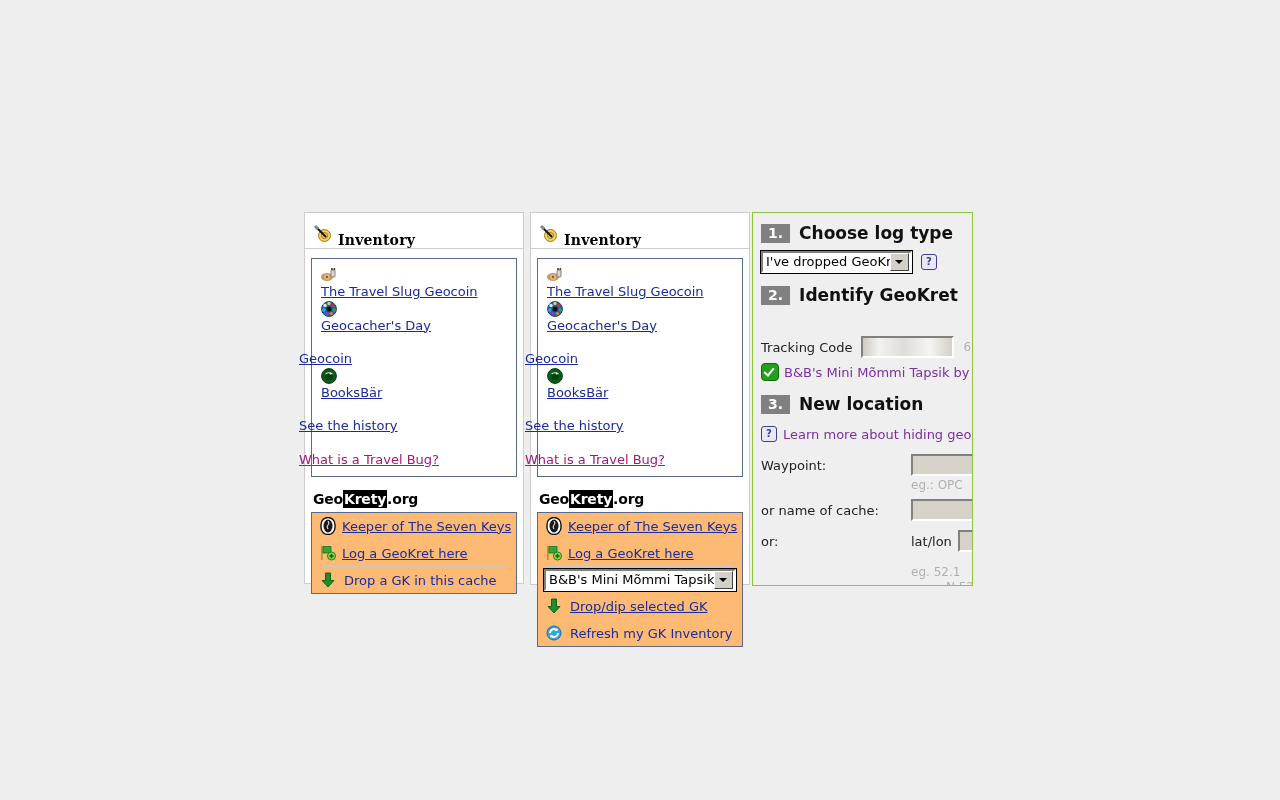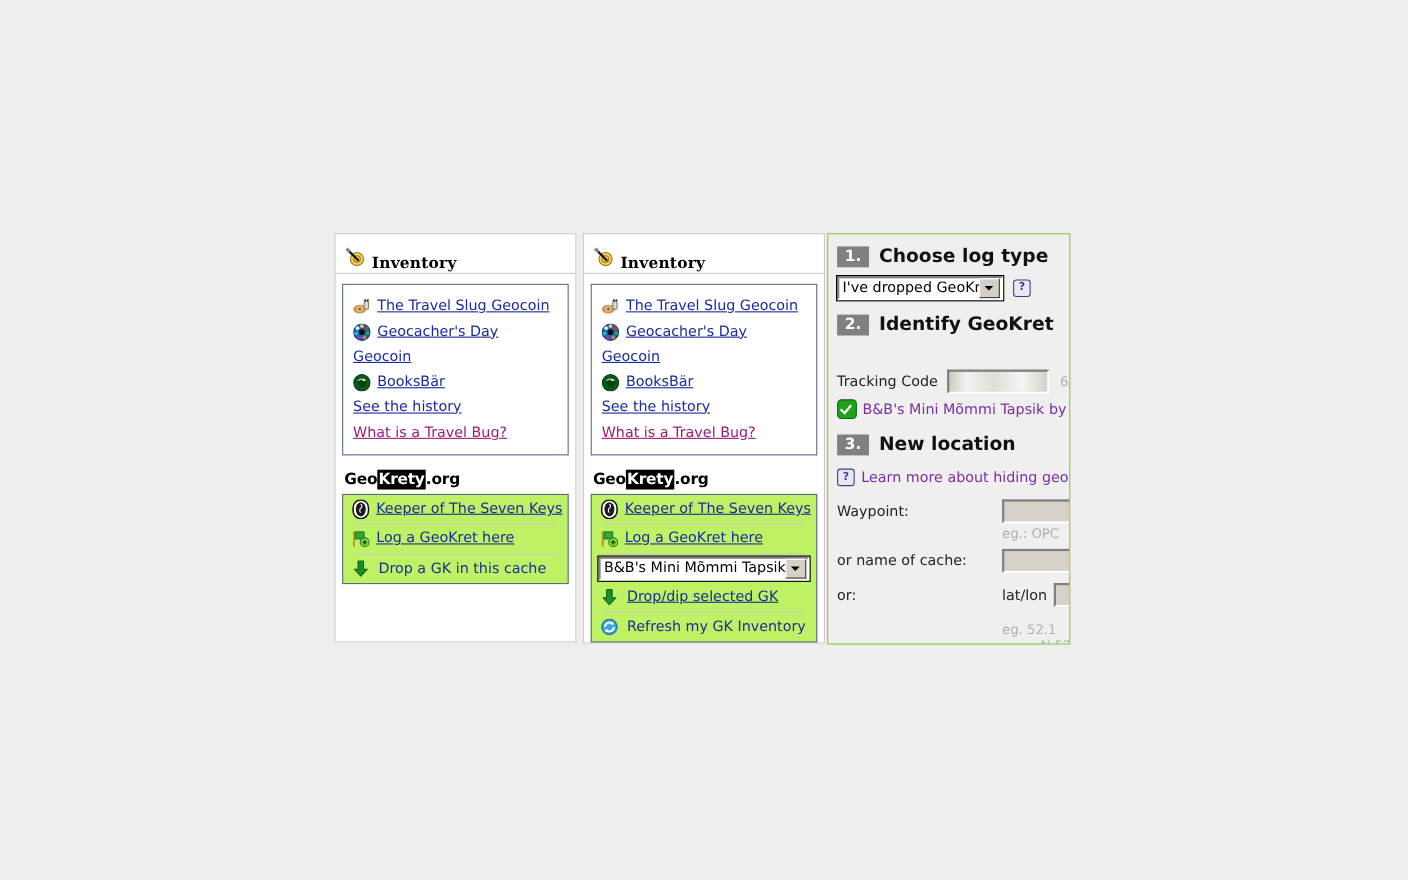"The Travel Slug Geocoin" .litem { align-items: center -> flex-start; flex-direction: none -> column }
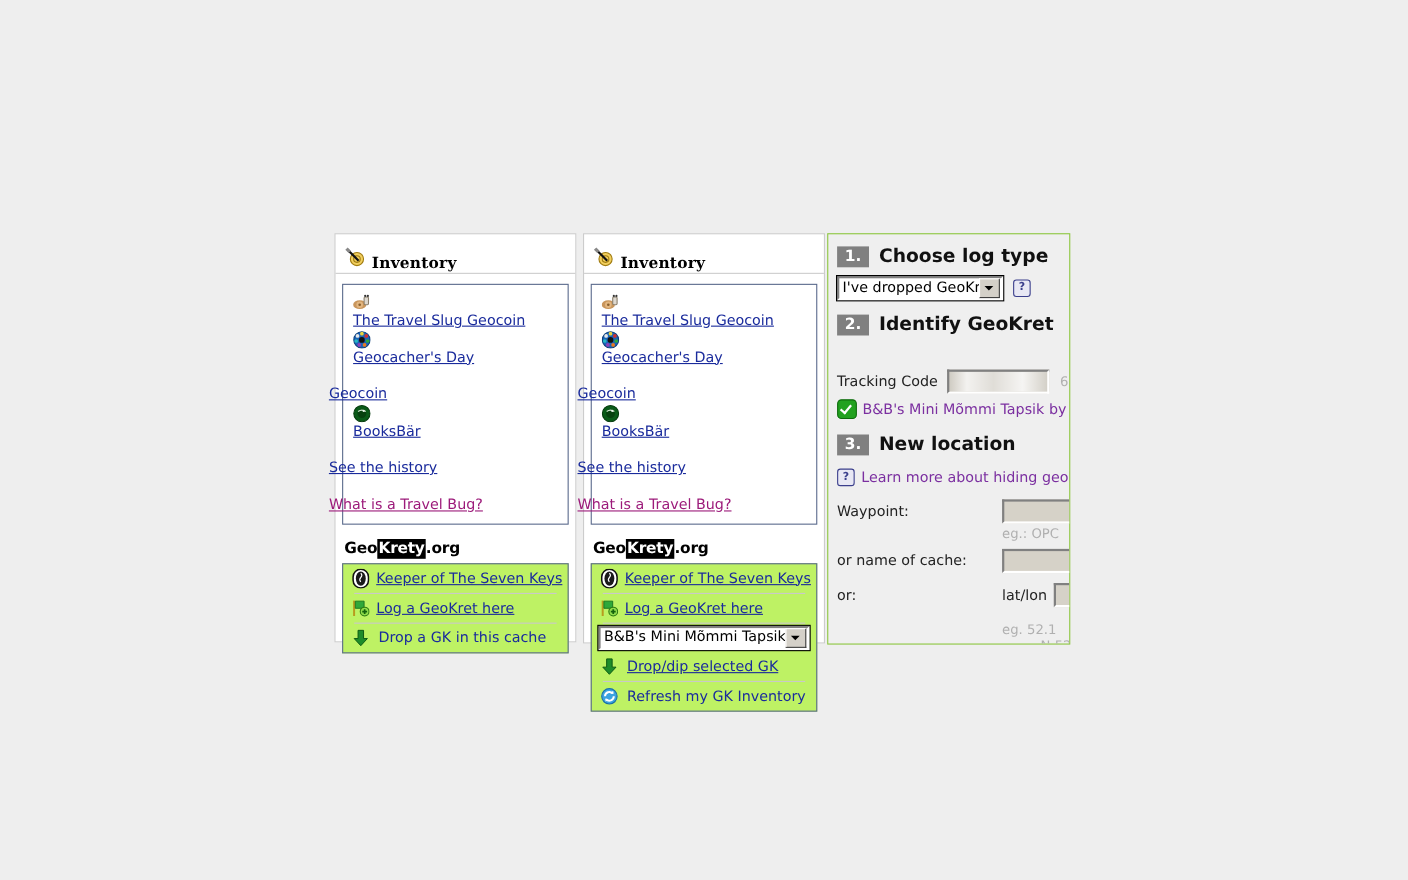"Keeper of The Seven Keys" .gk-box { background: #bef264 -> #fdba74 }
